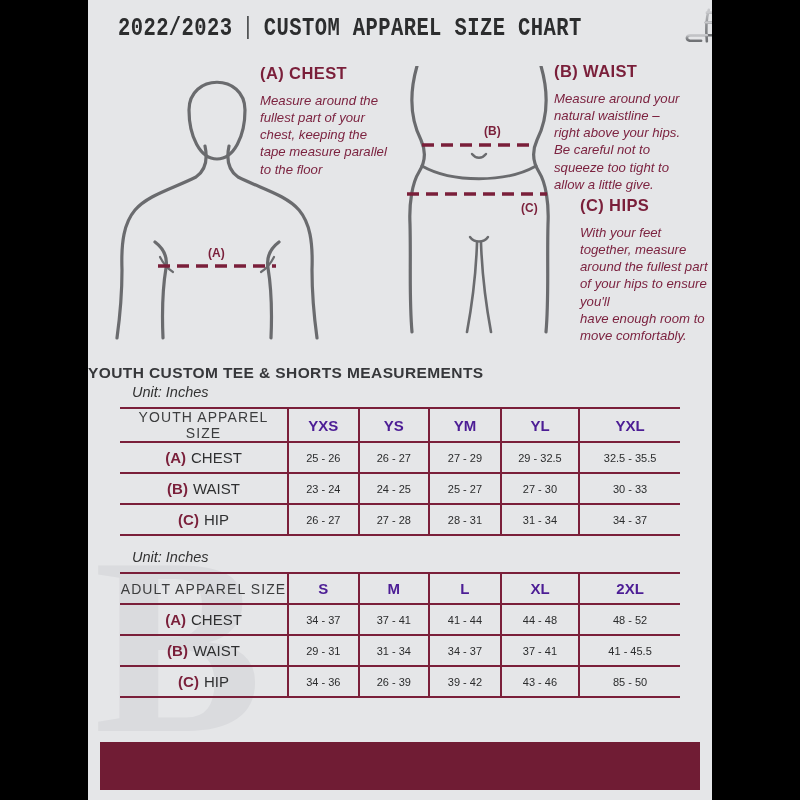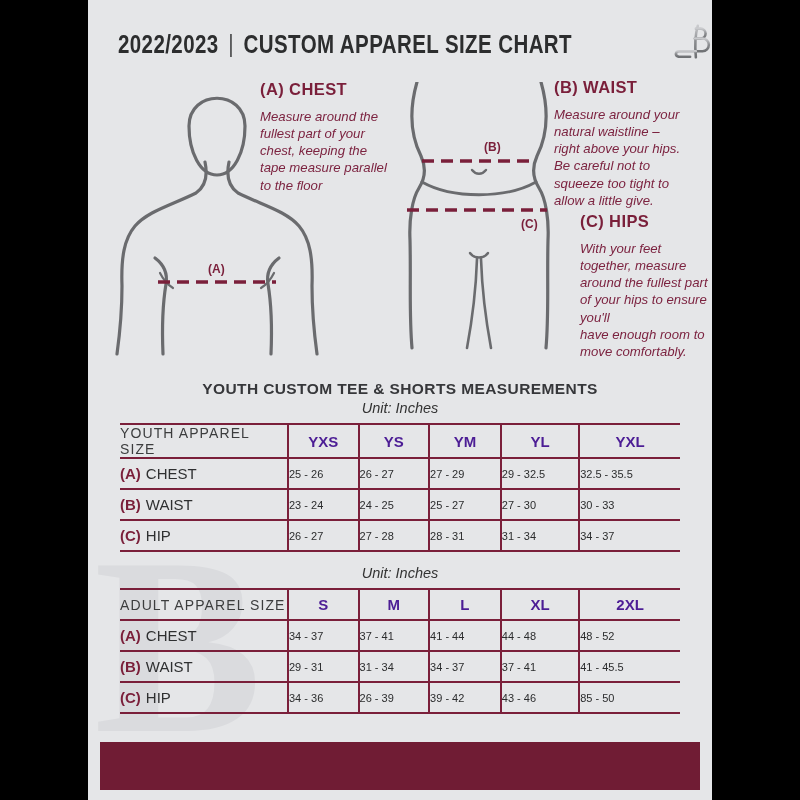"2022/2023" .header { font-family: none -> Liberation Mono, monospace; padding: 22px 30px 0 30px -> 6px 30px 0 30px }
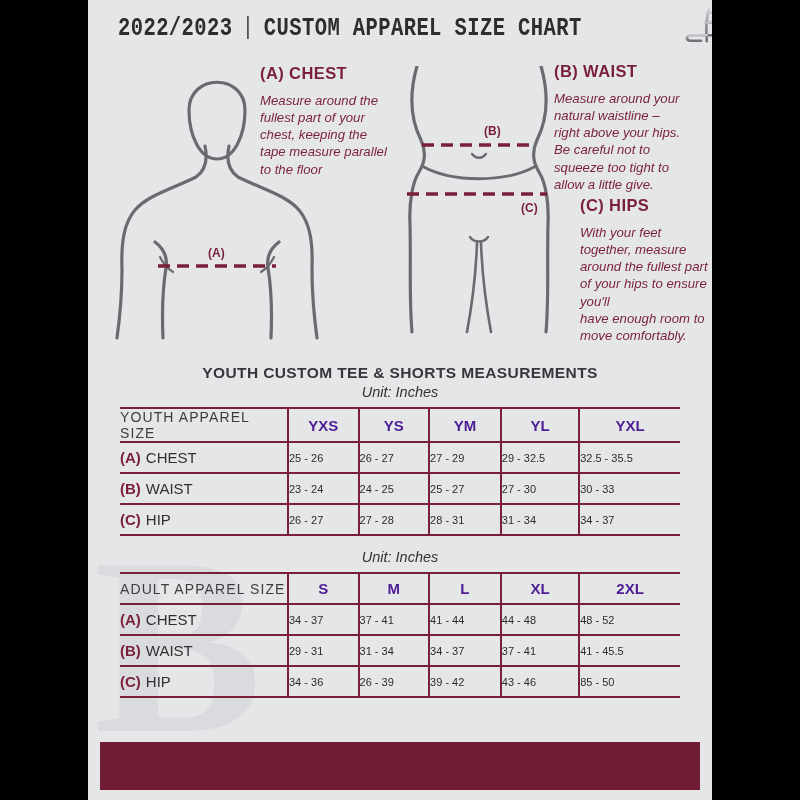"YOUTH CUSTOM TEE & SHORTS" .section { text-align: center -> none }
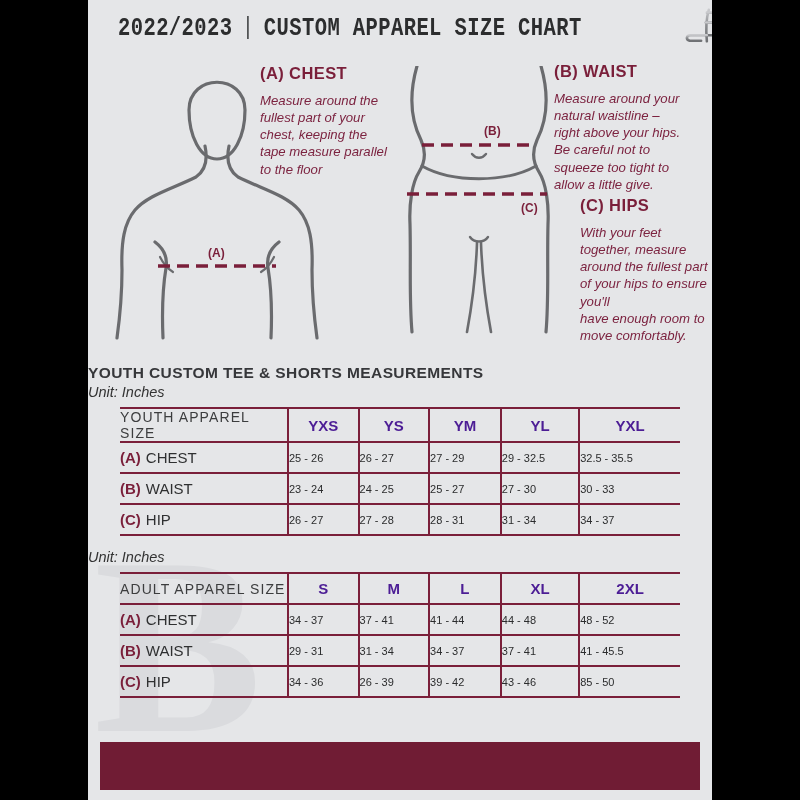"Unit: Inches" .unit { padding-left: none -> 44px }
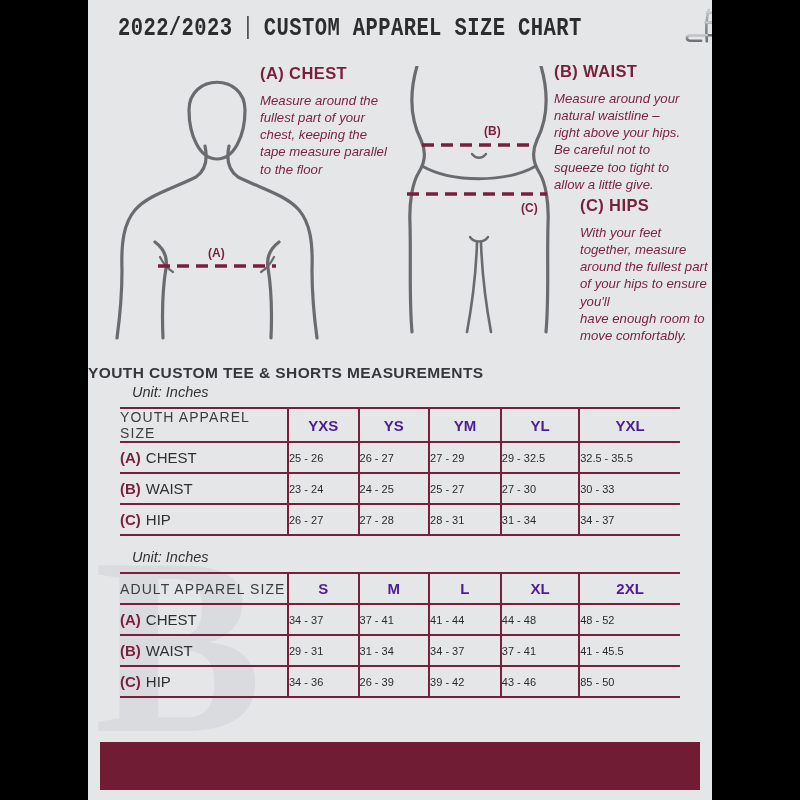"YOUTH APPAREL SIZE" table.size-table th, table.size-table td { text-align: none -> center }
